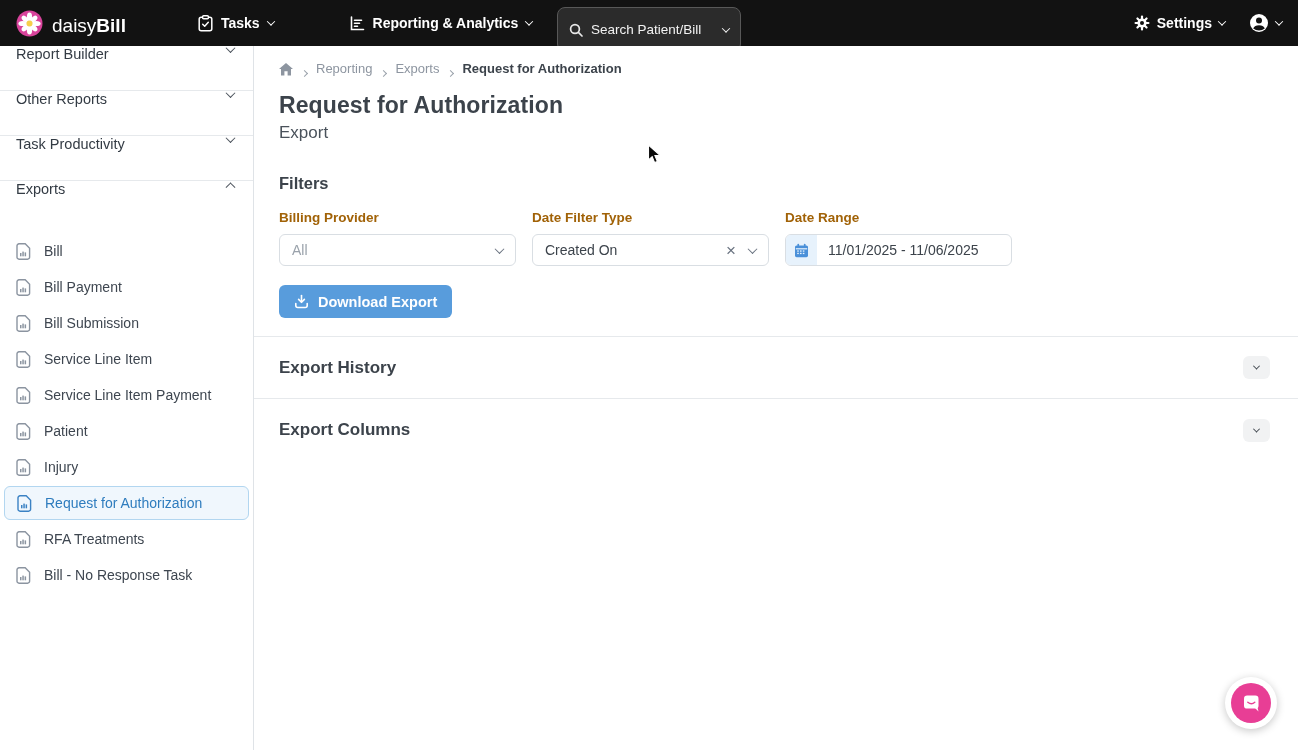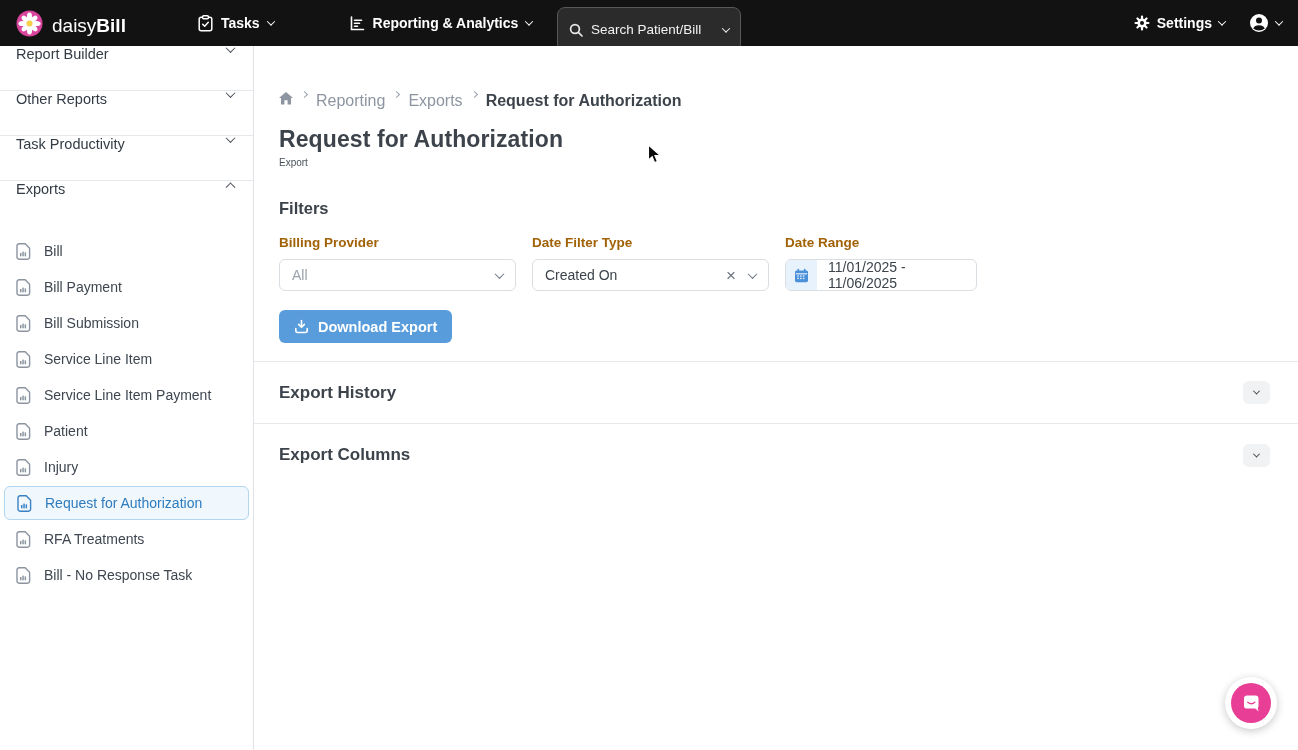"Reporting" .breadcrumb { align-items: flex-start -> flex-end; font-size: 16px -> 13px; margin-top: 31px -> none }
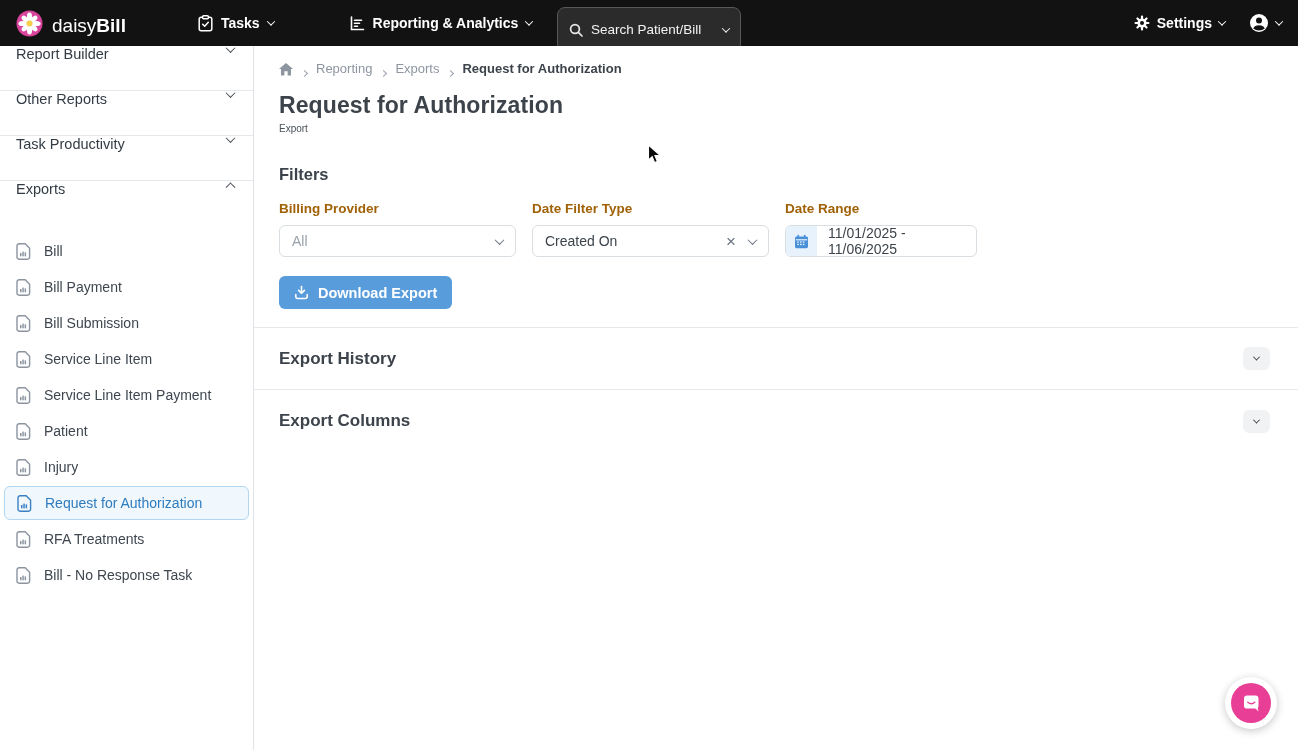"Export" .page-sub { font-size: 10px -> 17px }
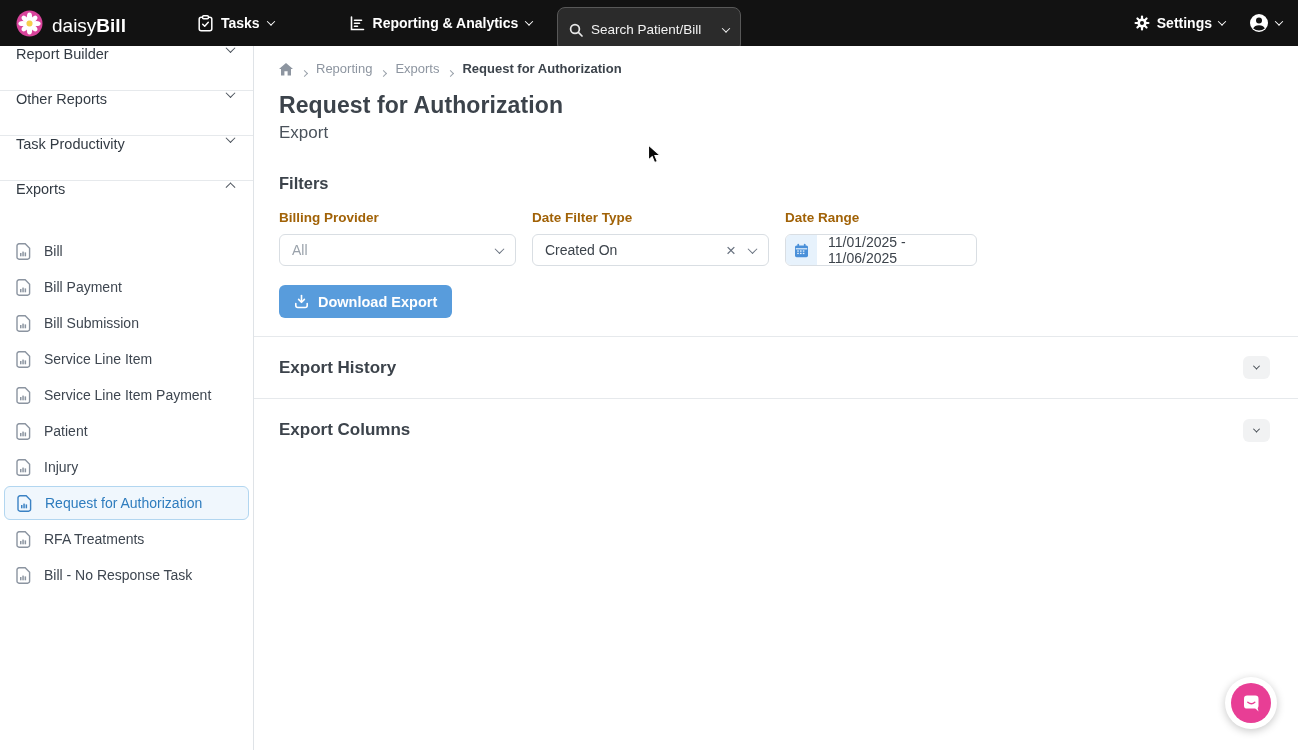"11/01/2025 - 11/06/2025" .date-input { width: 192px -> 227px }
